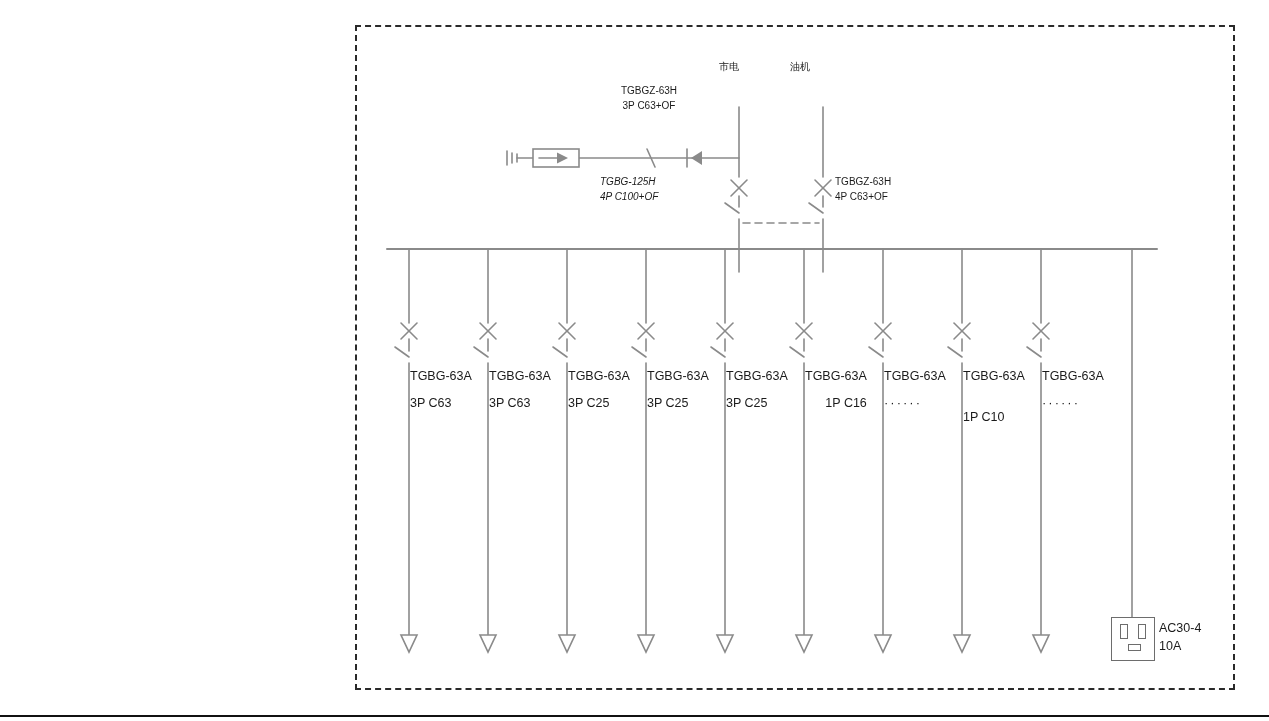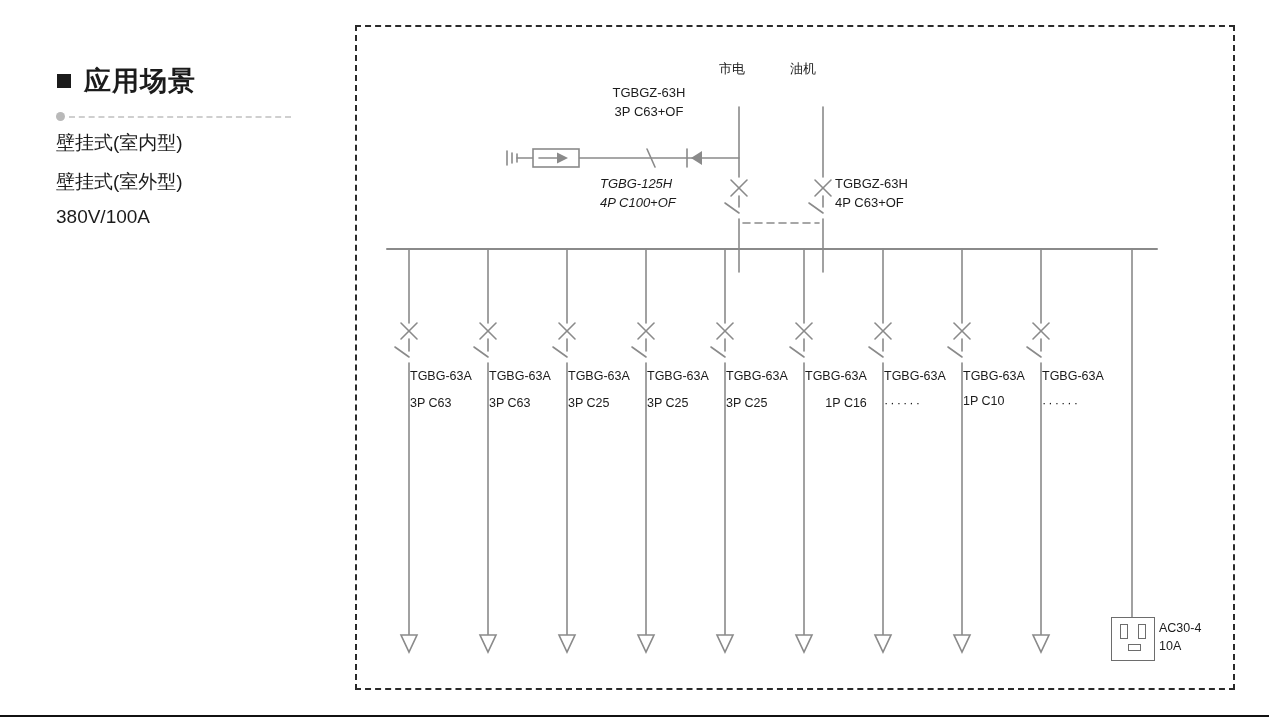"应用场景" div.left { html: <div> <div> <span></span> <span>应用场景</span> </div> <div> <span></span> <span></span> </div> <div>壁挂式(室内型)</div> <div>壁挂式(室外型)</div> <div>380V/100A</div> </div> -> none }
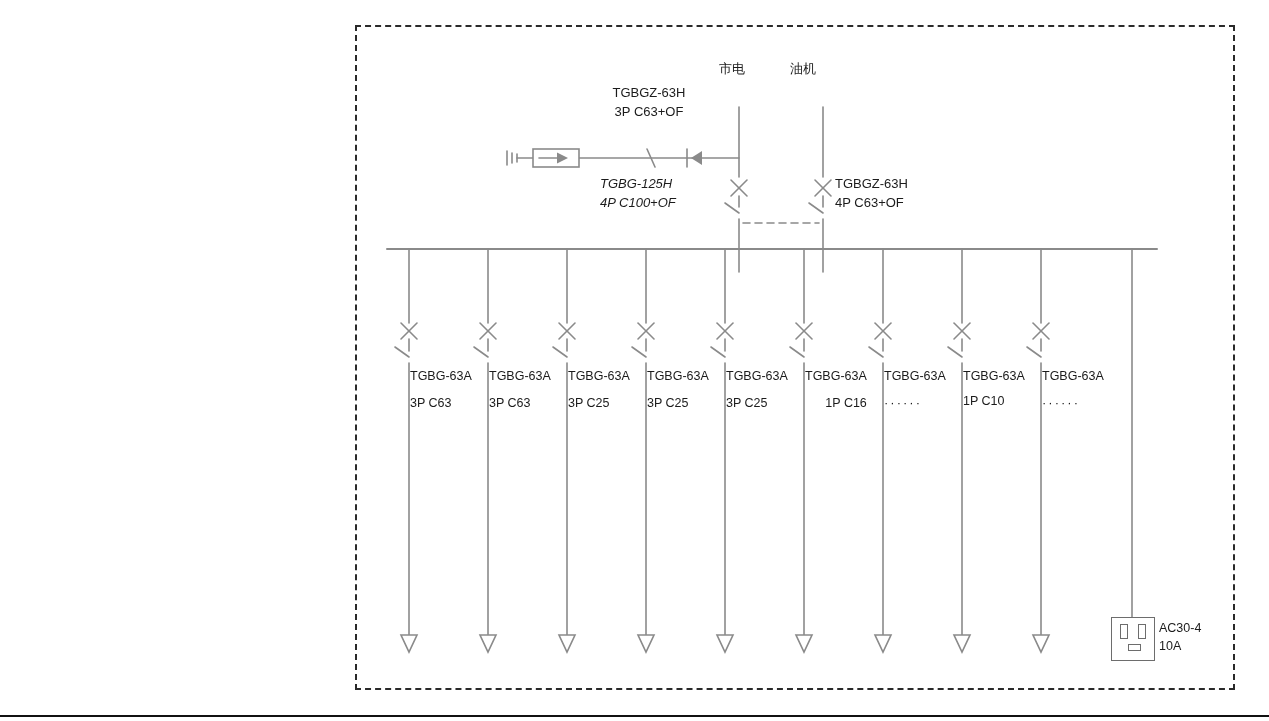"市电" .lbl { font-size: 13px -> 10px }
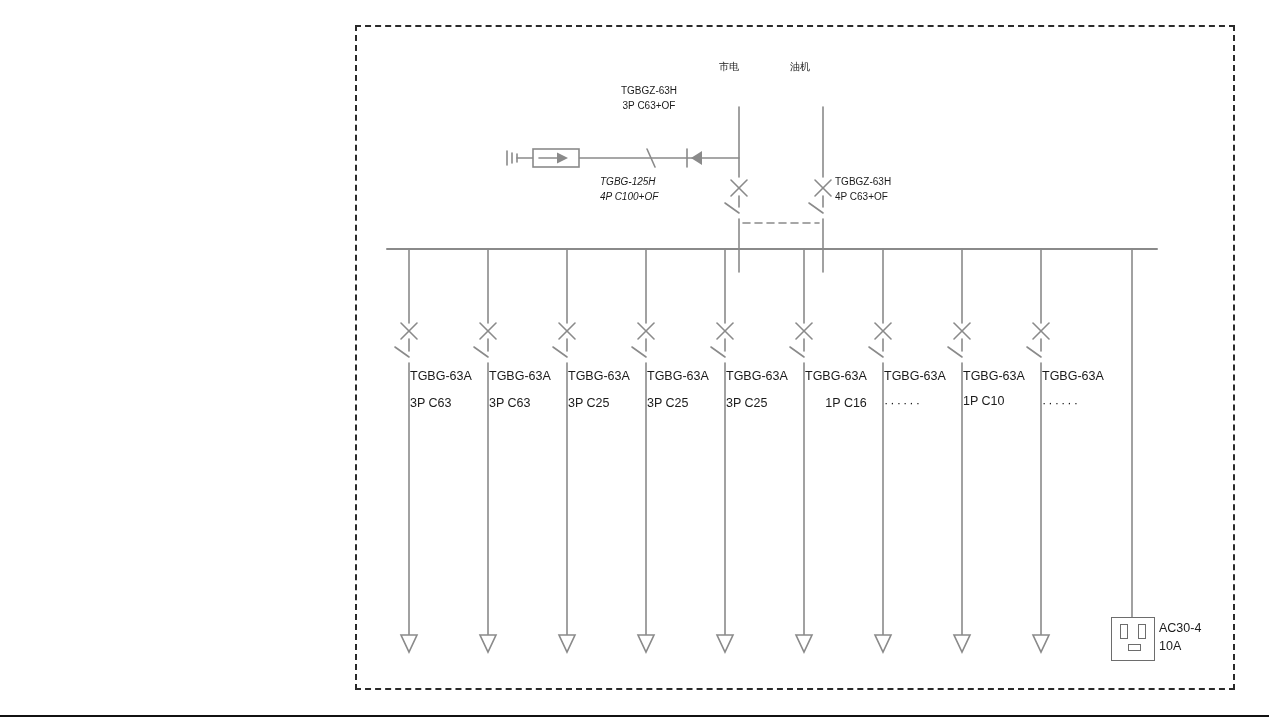"1P C10" div { margin-top: 7px -> 23px }
